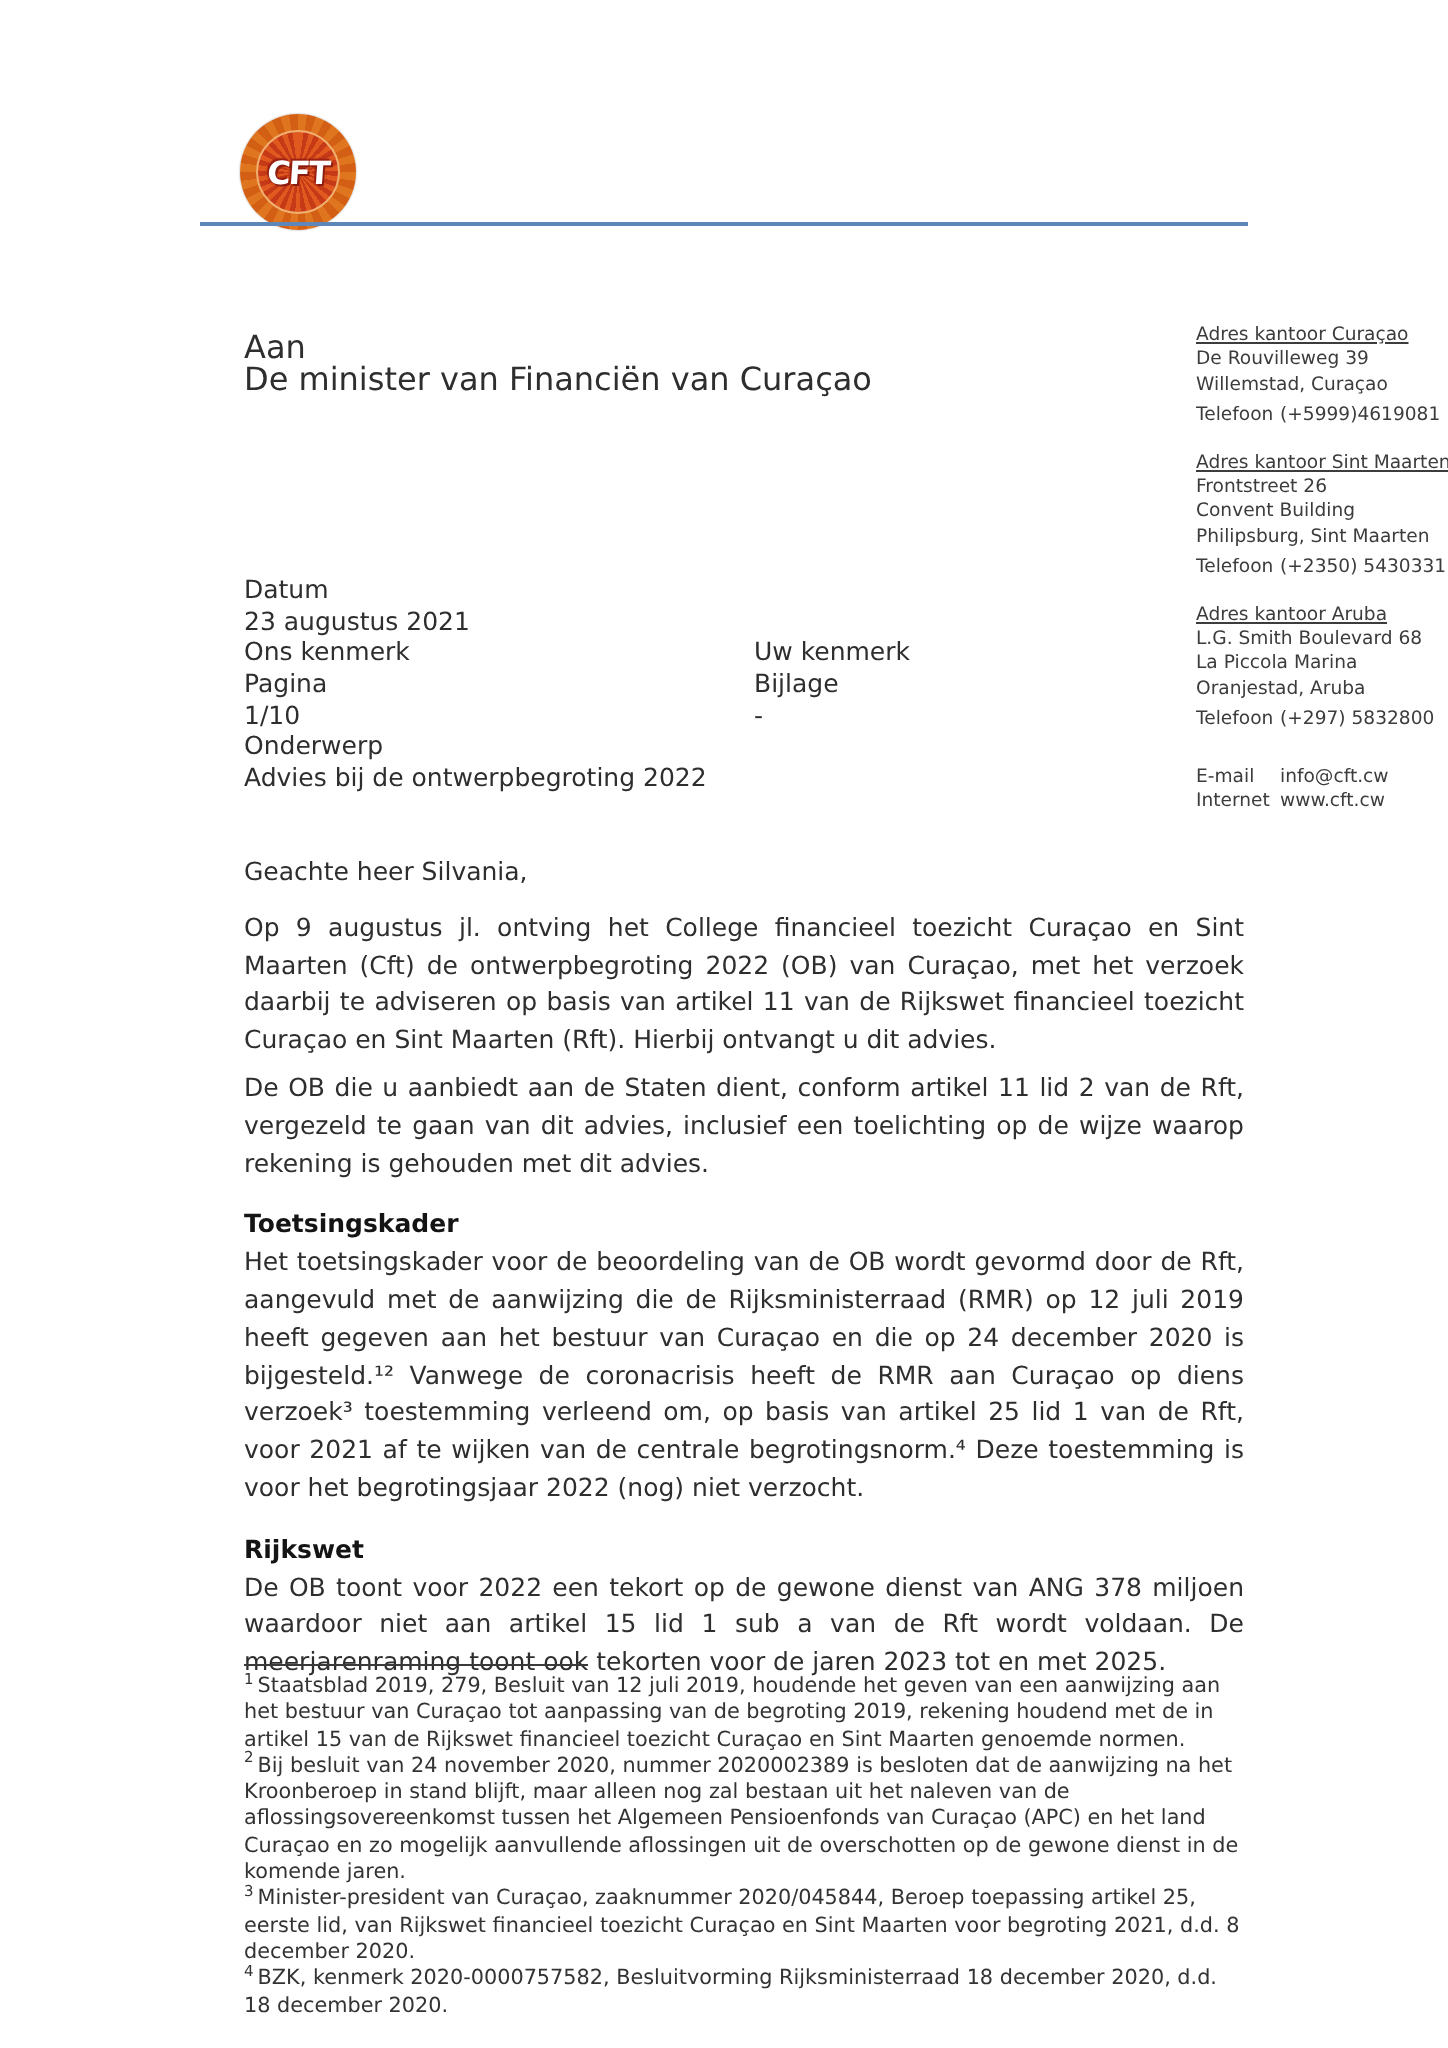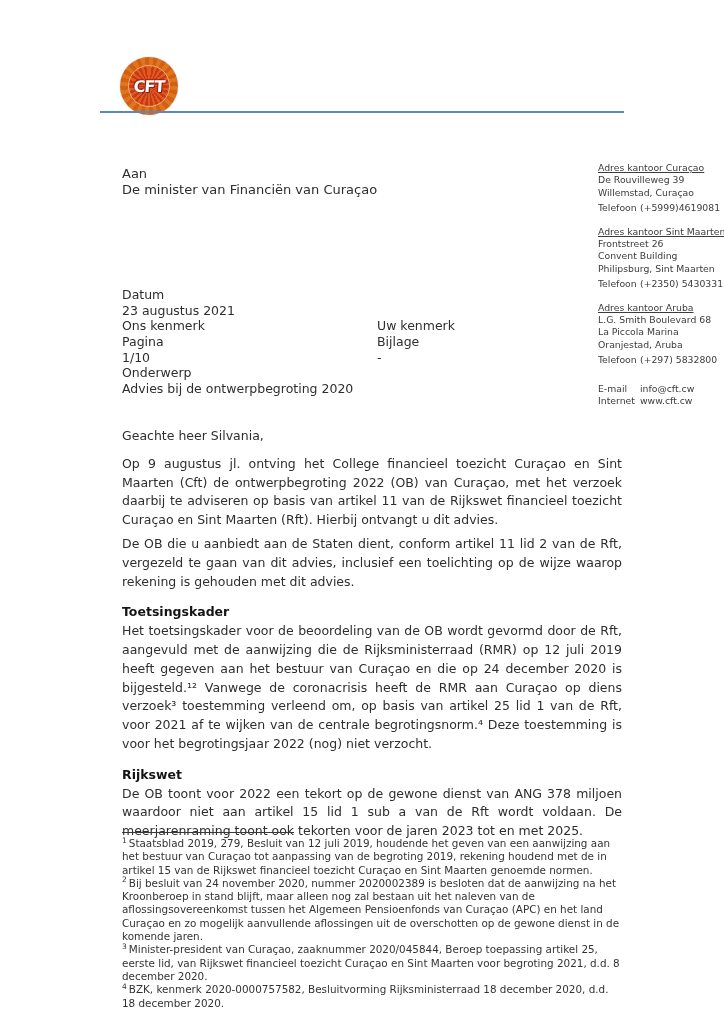"Aan" .recipient { font-size: 13px -> 16px }
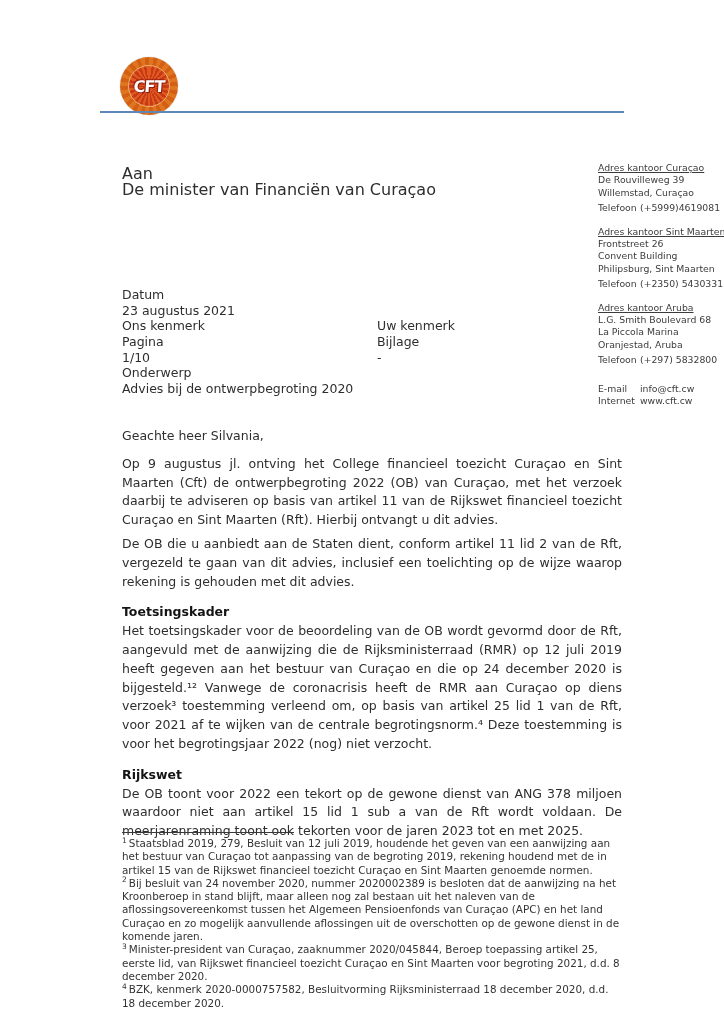"Advies bij de ontwerpbegroting 2020" span { text: 2020 -> 2022 }
